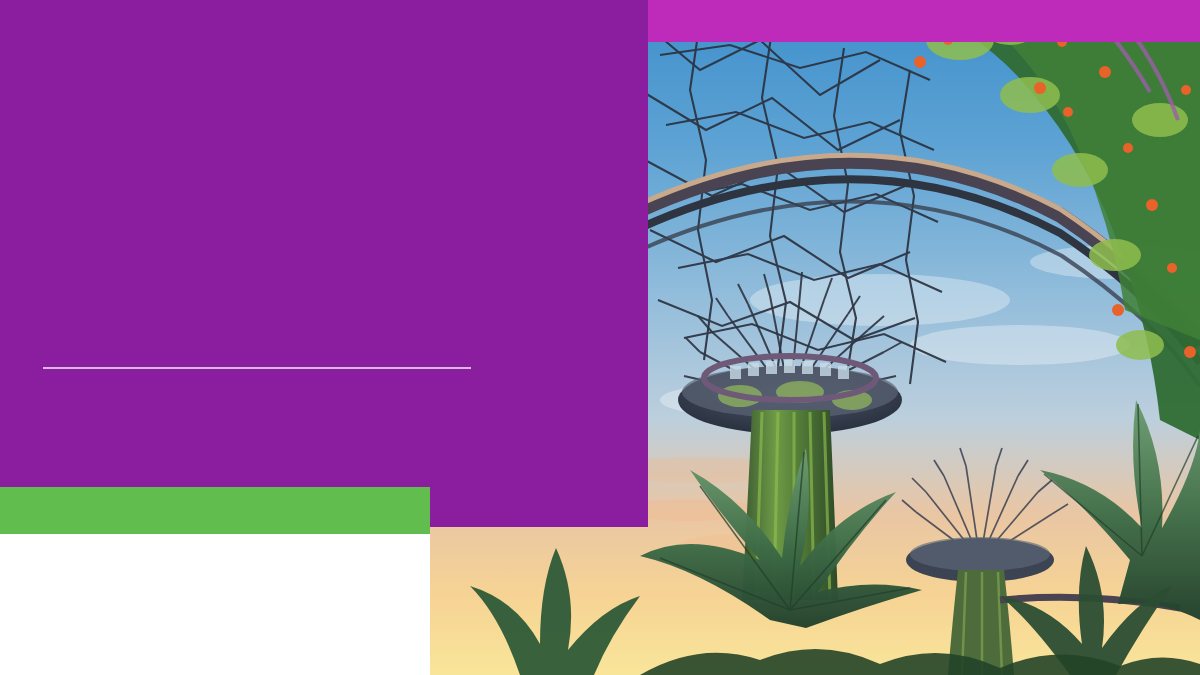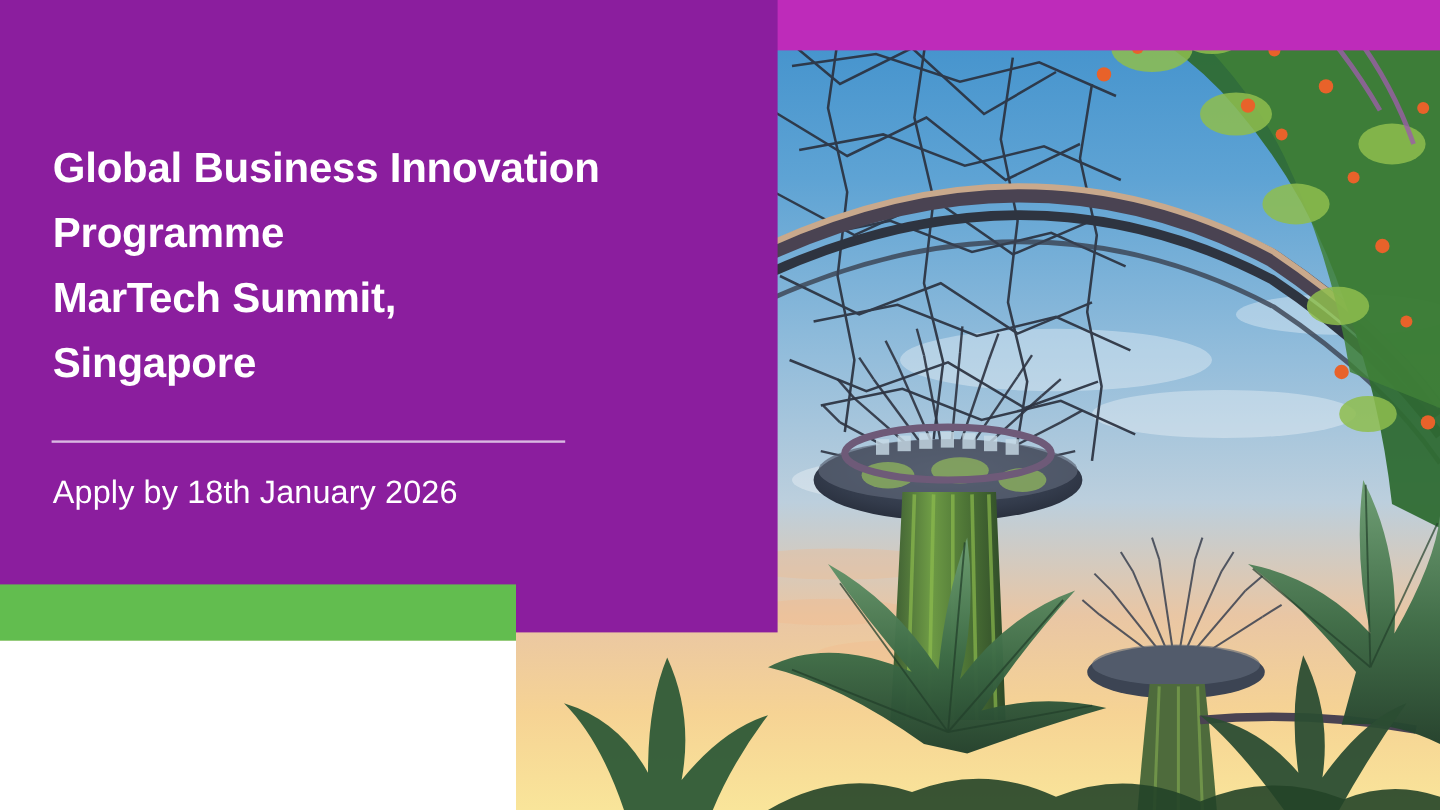"Global Business Innovation" div.headline { html: <div> <span>Global Business Innovation</span> <span>Programme</span> <span>MarTech Summit,</span> <span>Singapore</span> </div> -> none }
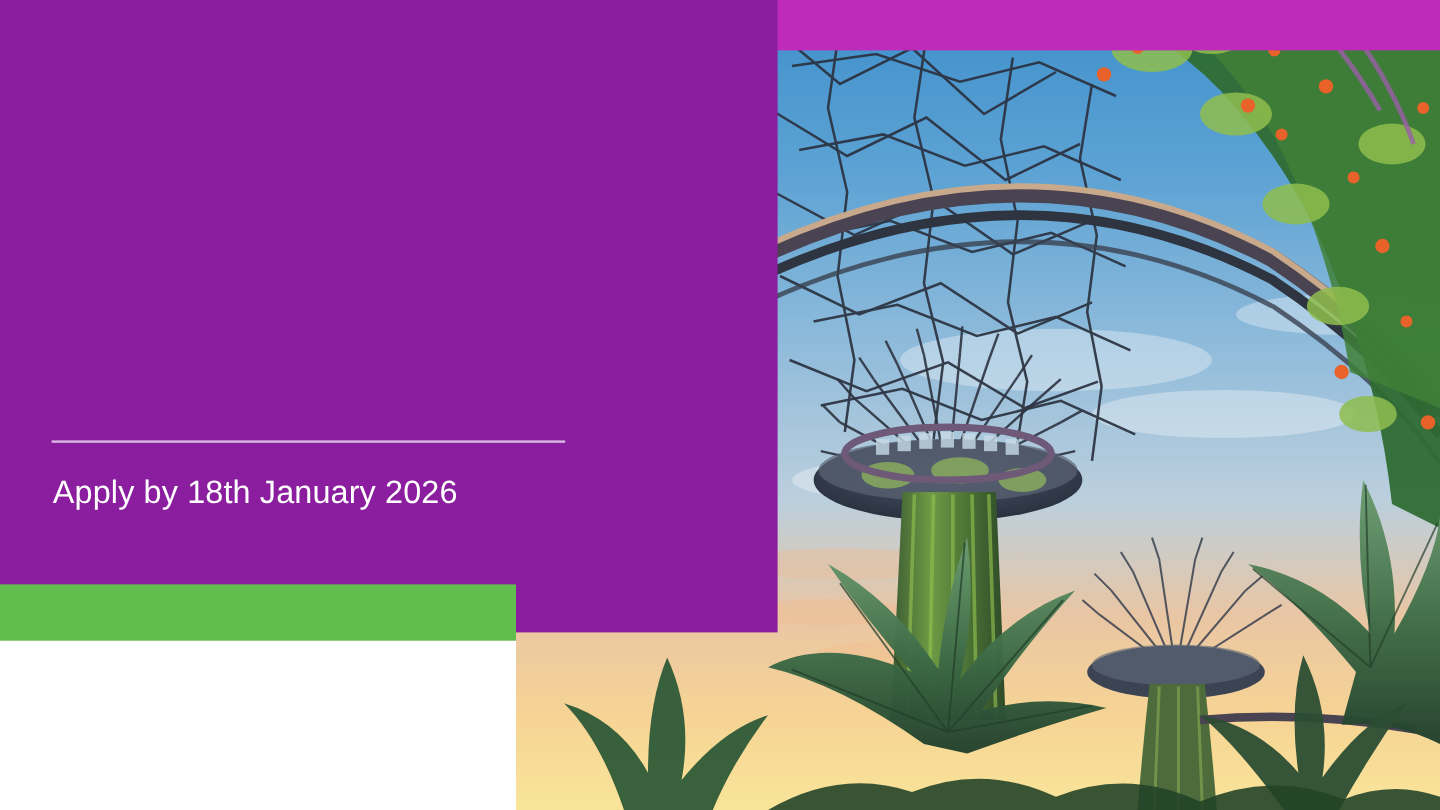"Apply by 18th January 2026" div.subline { html: <div>Apply by 18th January 2026</div> -> none }
